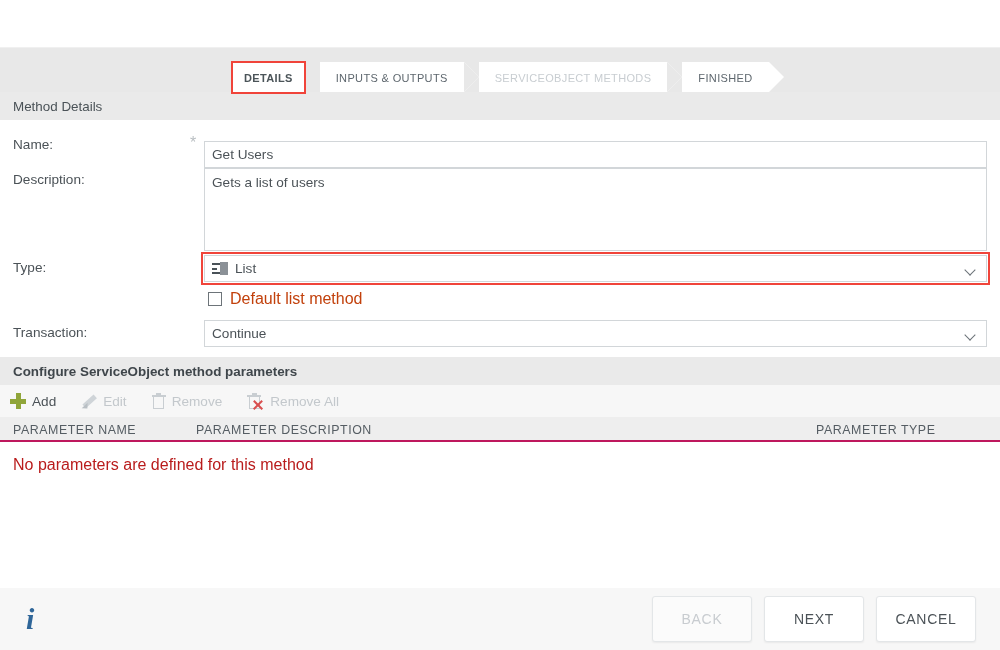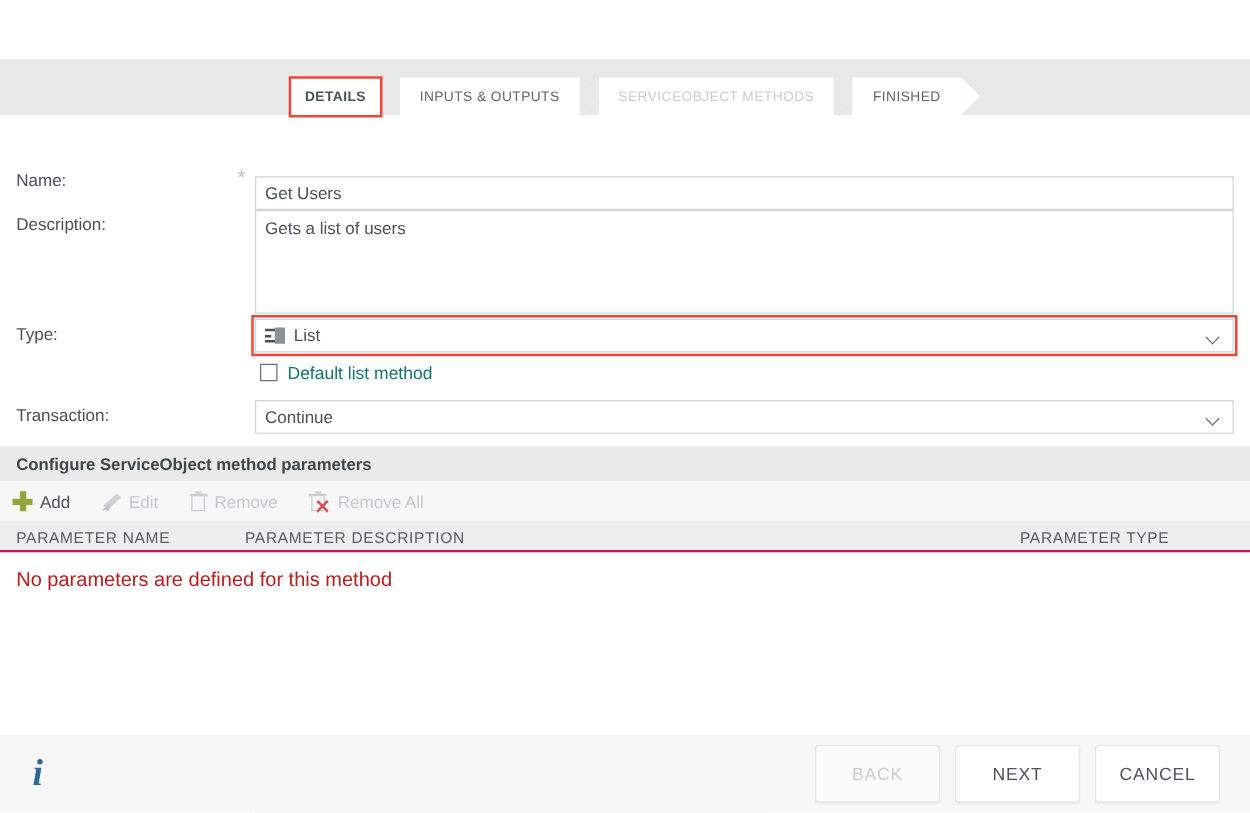"Method Details" div.band { html: none -> <div> <span>Method Details</span> </div> }
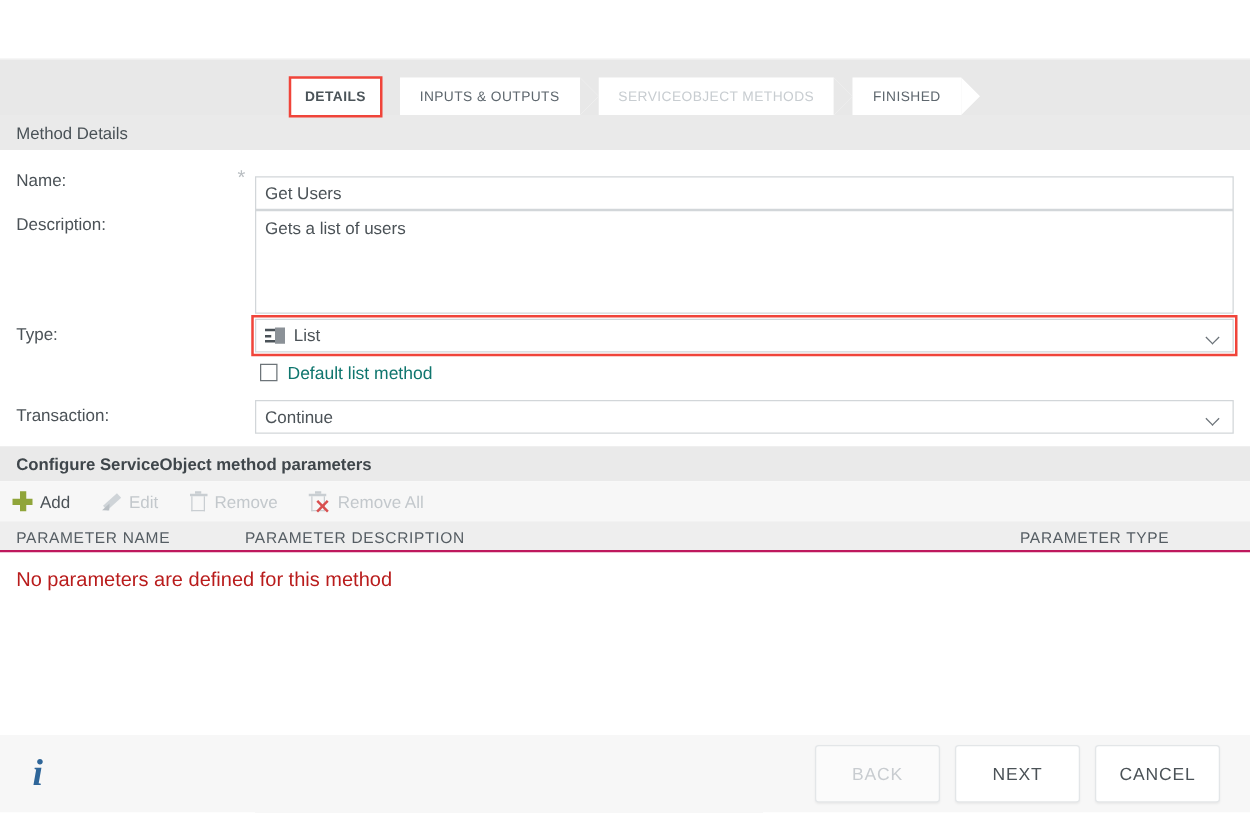"Default list method" .cblabel { color: #0f766e -> #c2410c; font-size: 14px -> 16px }
